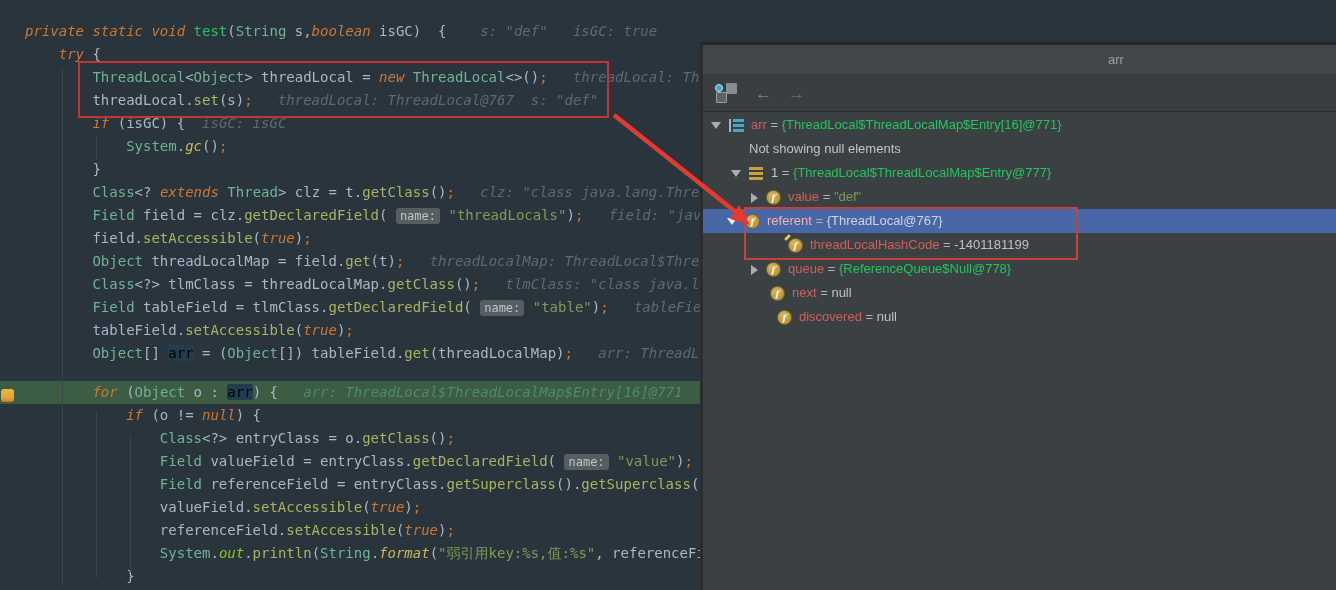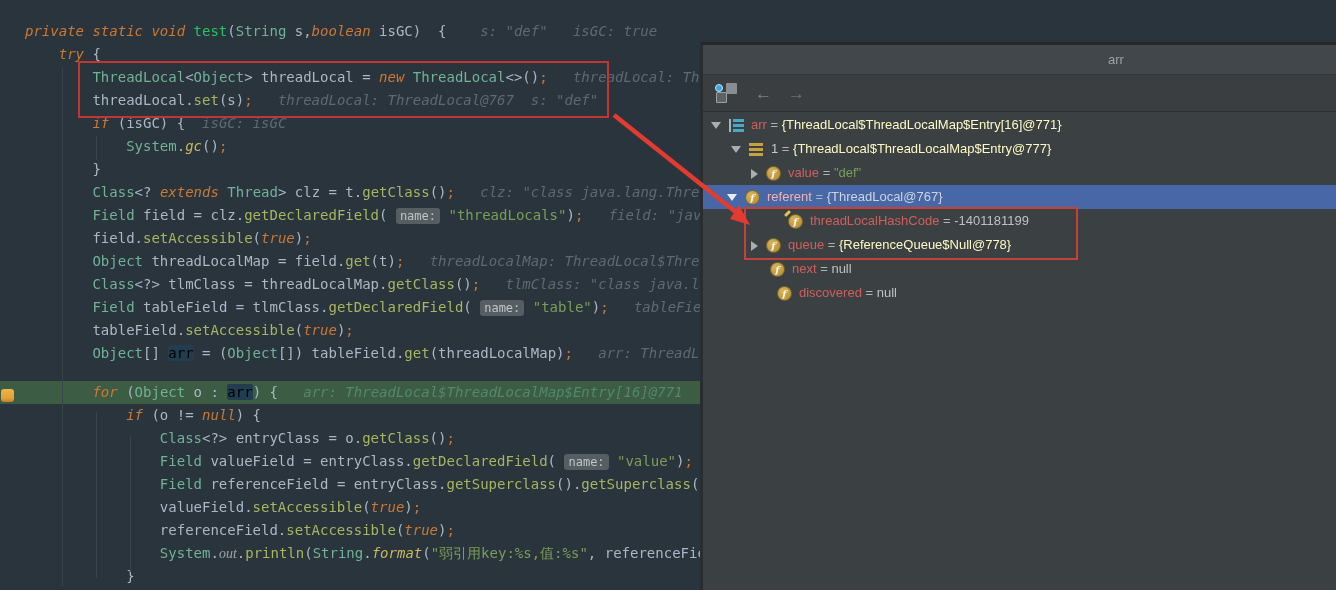"{ThreadLocal$ThreadLocalMap$Entry[16]@77" .vobj { color: #fef9c3 -> #22c55e }
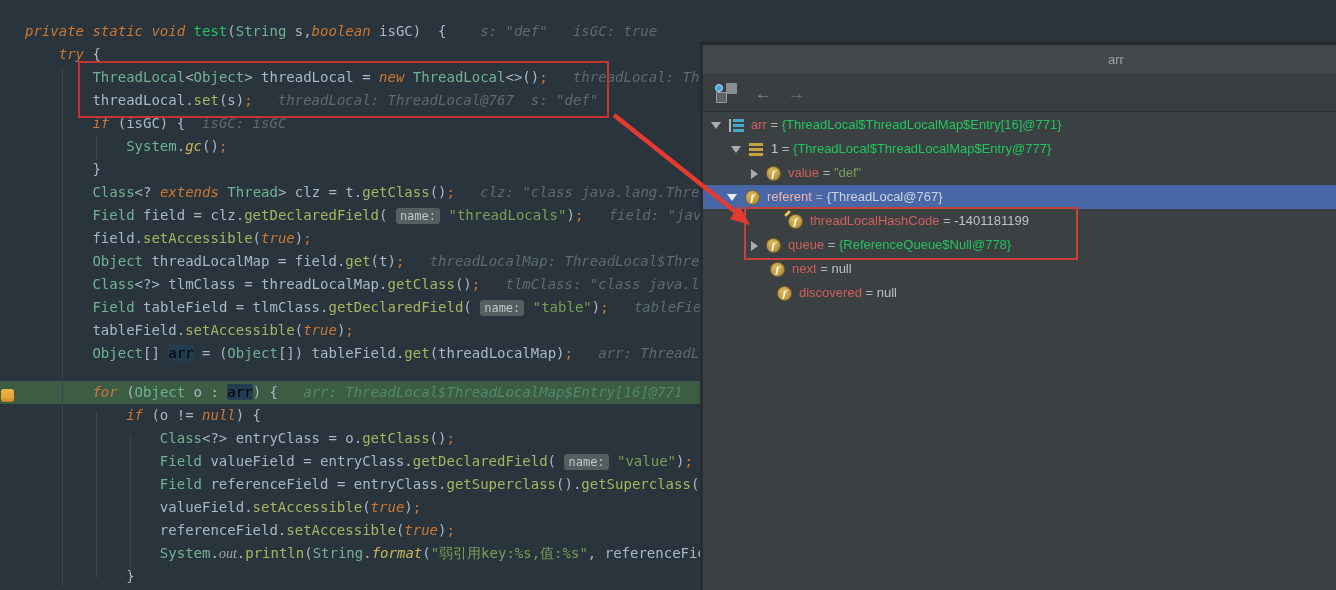"Not showing null elements" div.tree-row { html: none -> <div><span>Not showing null elements</span></div> }
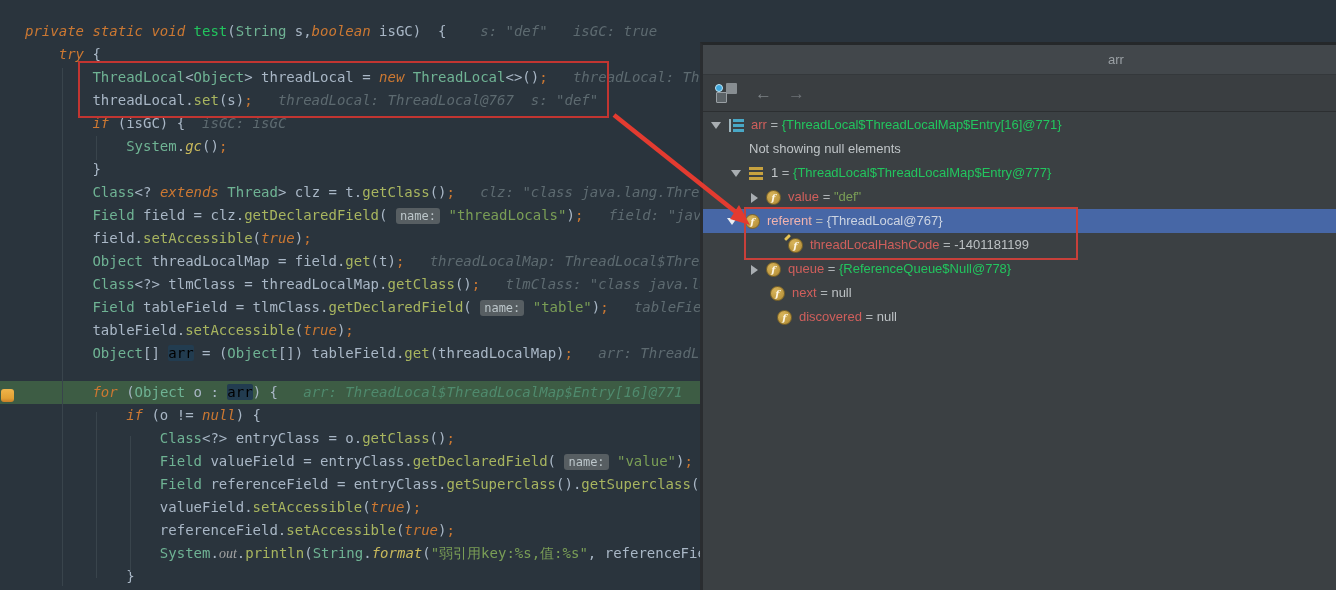"out" .fld { color: #a3a3a3 -> #84cc16; font-family: Liberation Serif, serif -> none }
